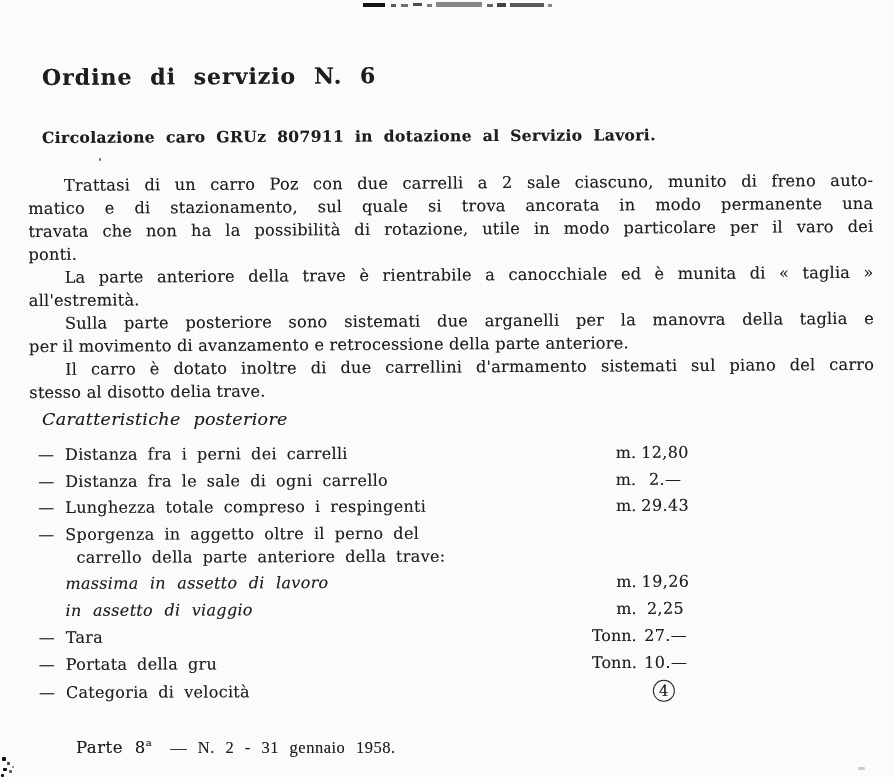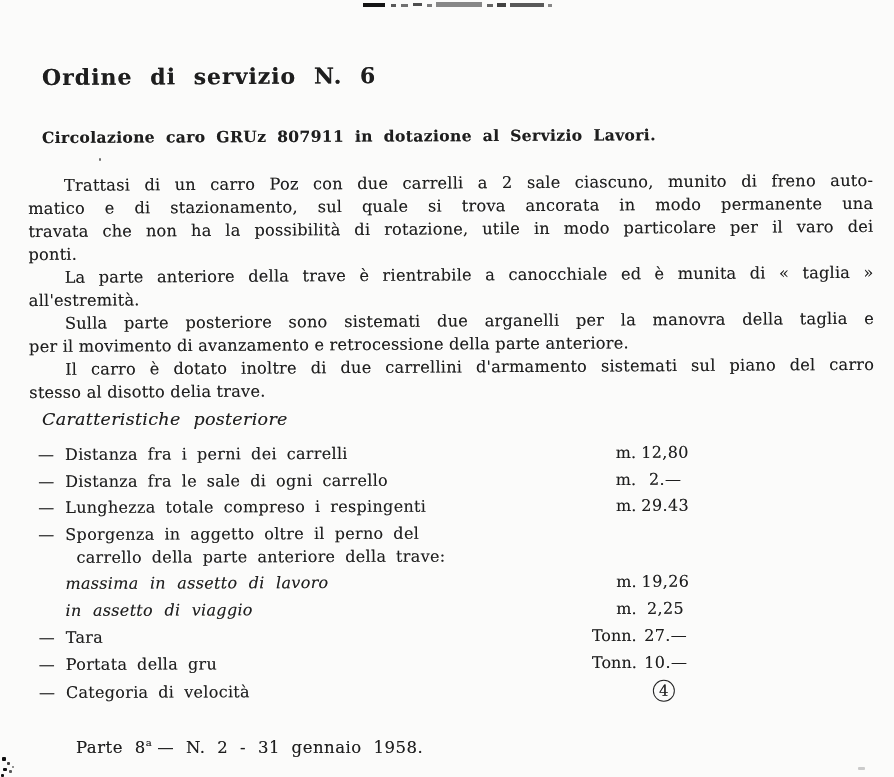"— N. 2 - 31" .footer .rest { font-family: none -> Liberation Serif, serif; margin-left: 5px -> 18px }
